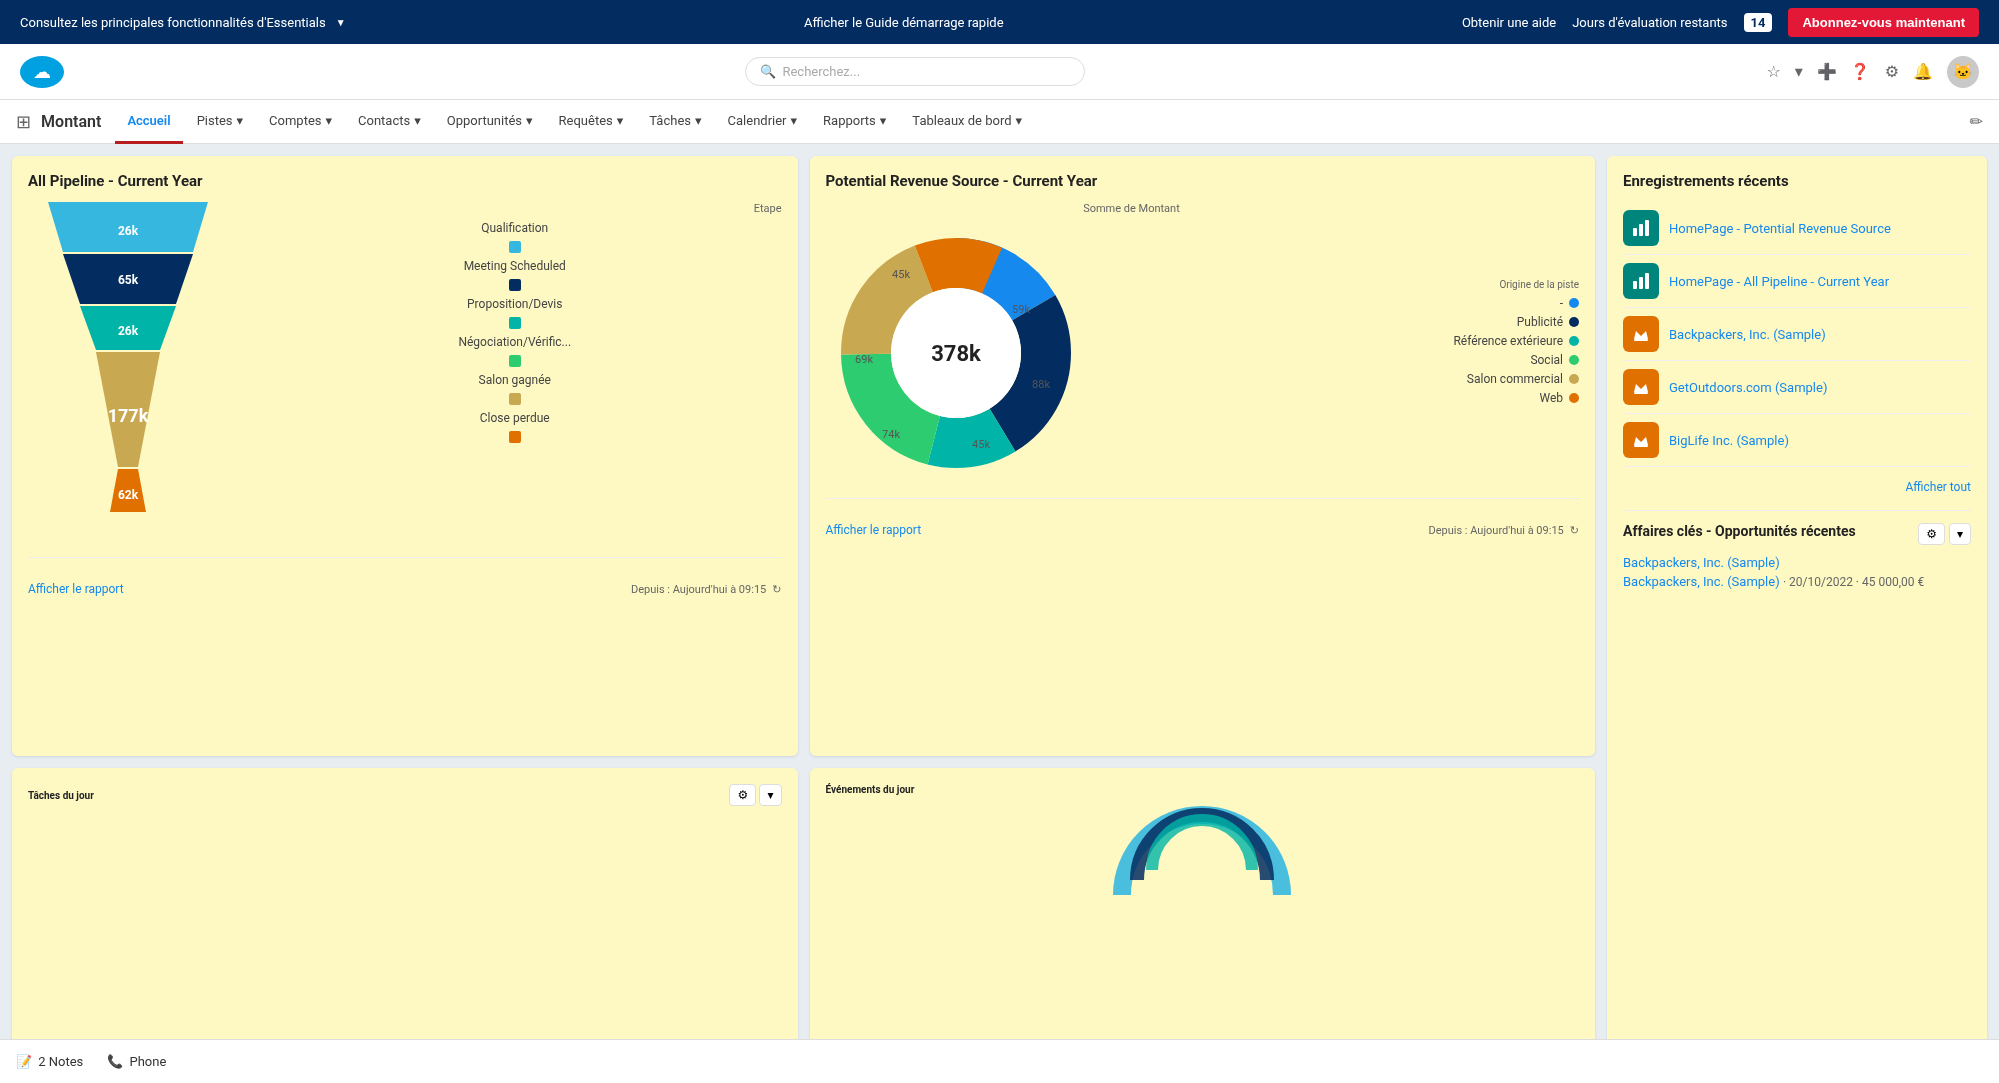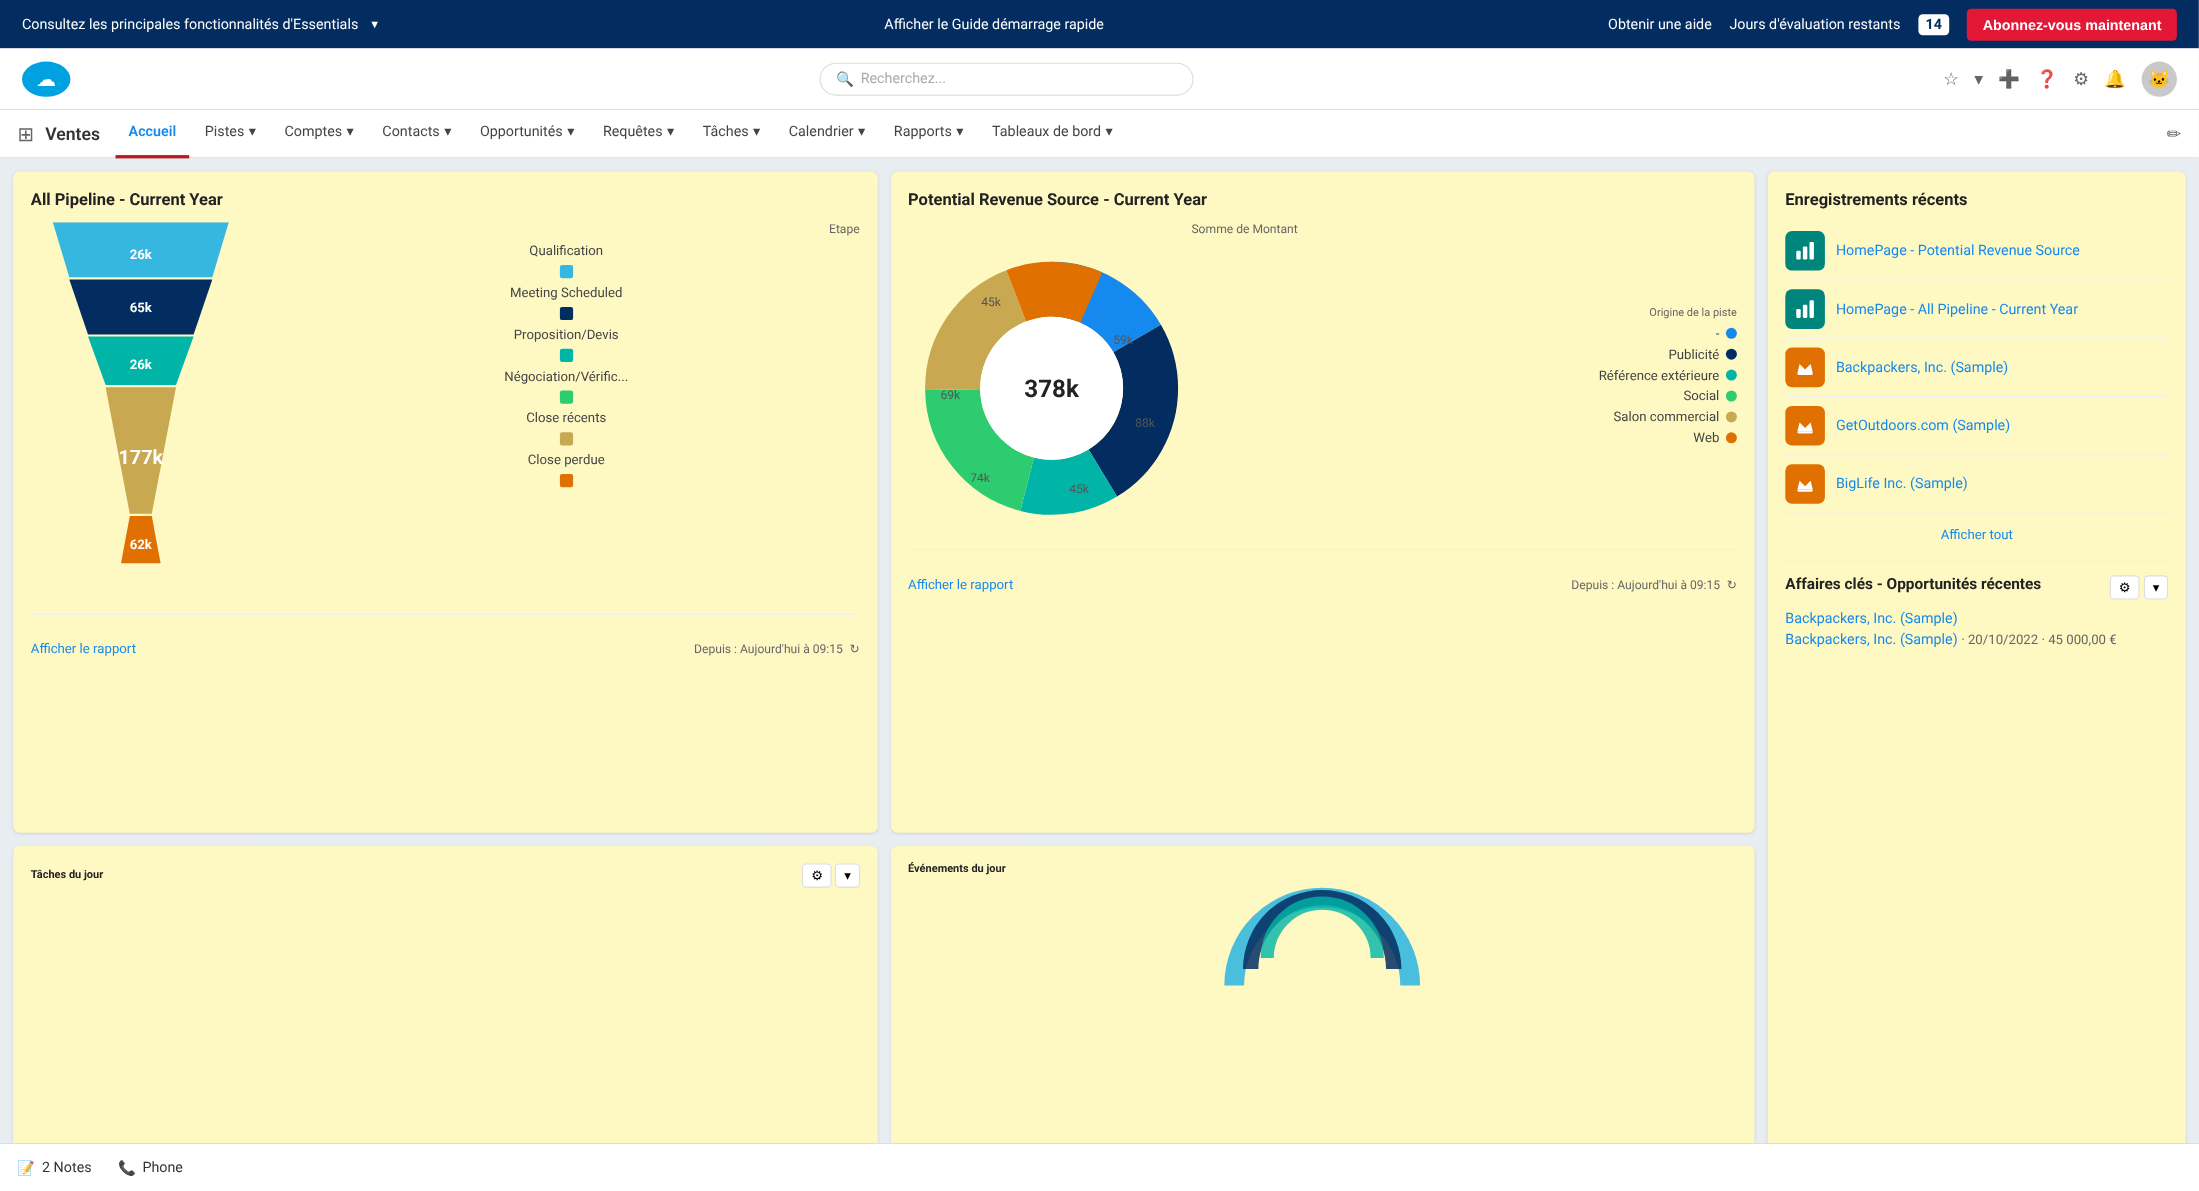"Ventes" span.nav-brand { text: Ventes -> Montant }
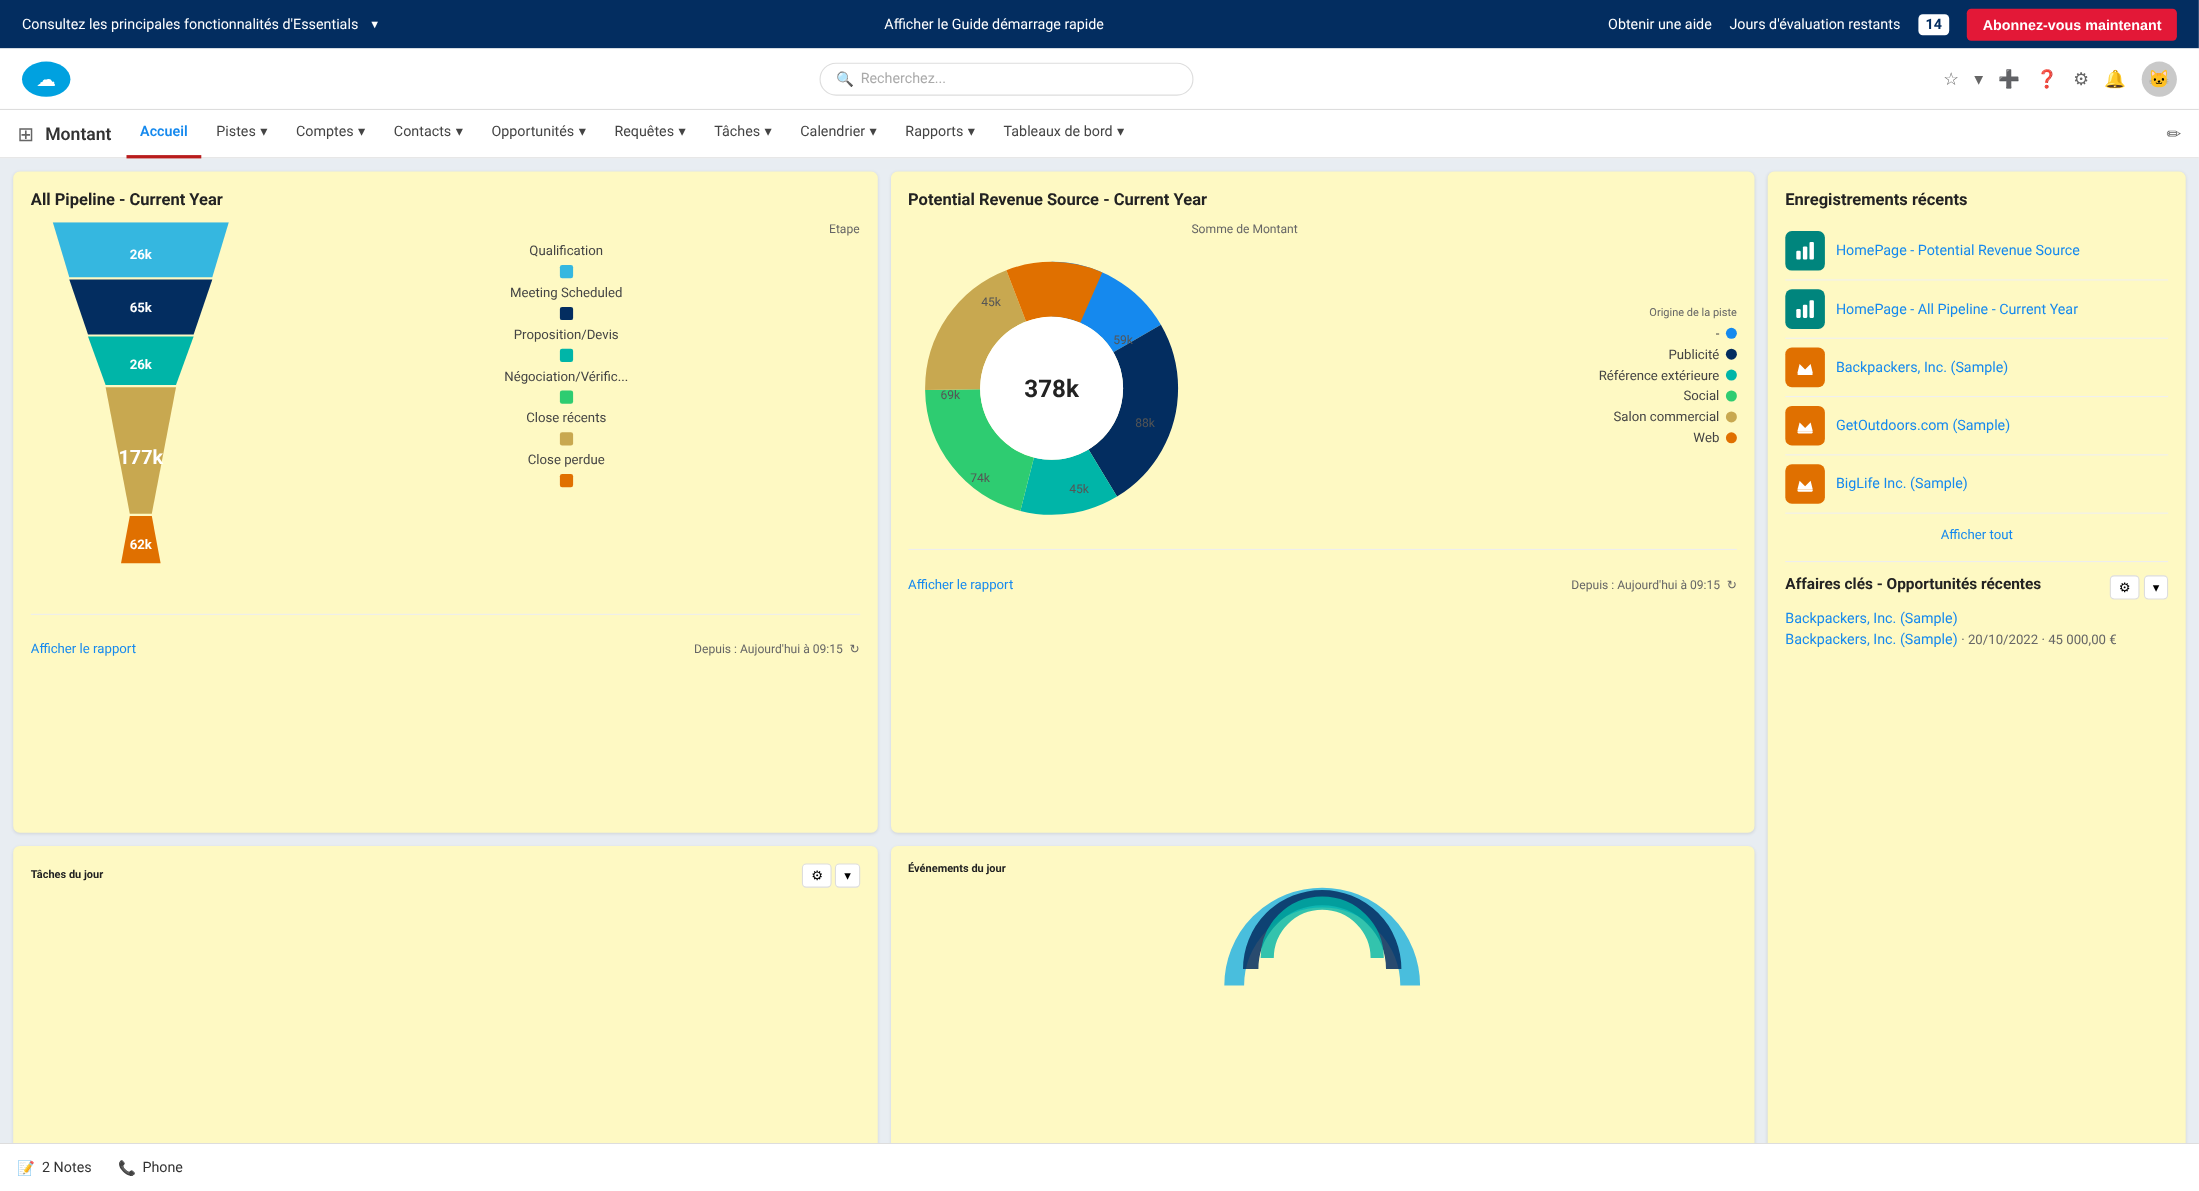"Close récents" span { text: Close récents -> Salon gagnée }
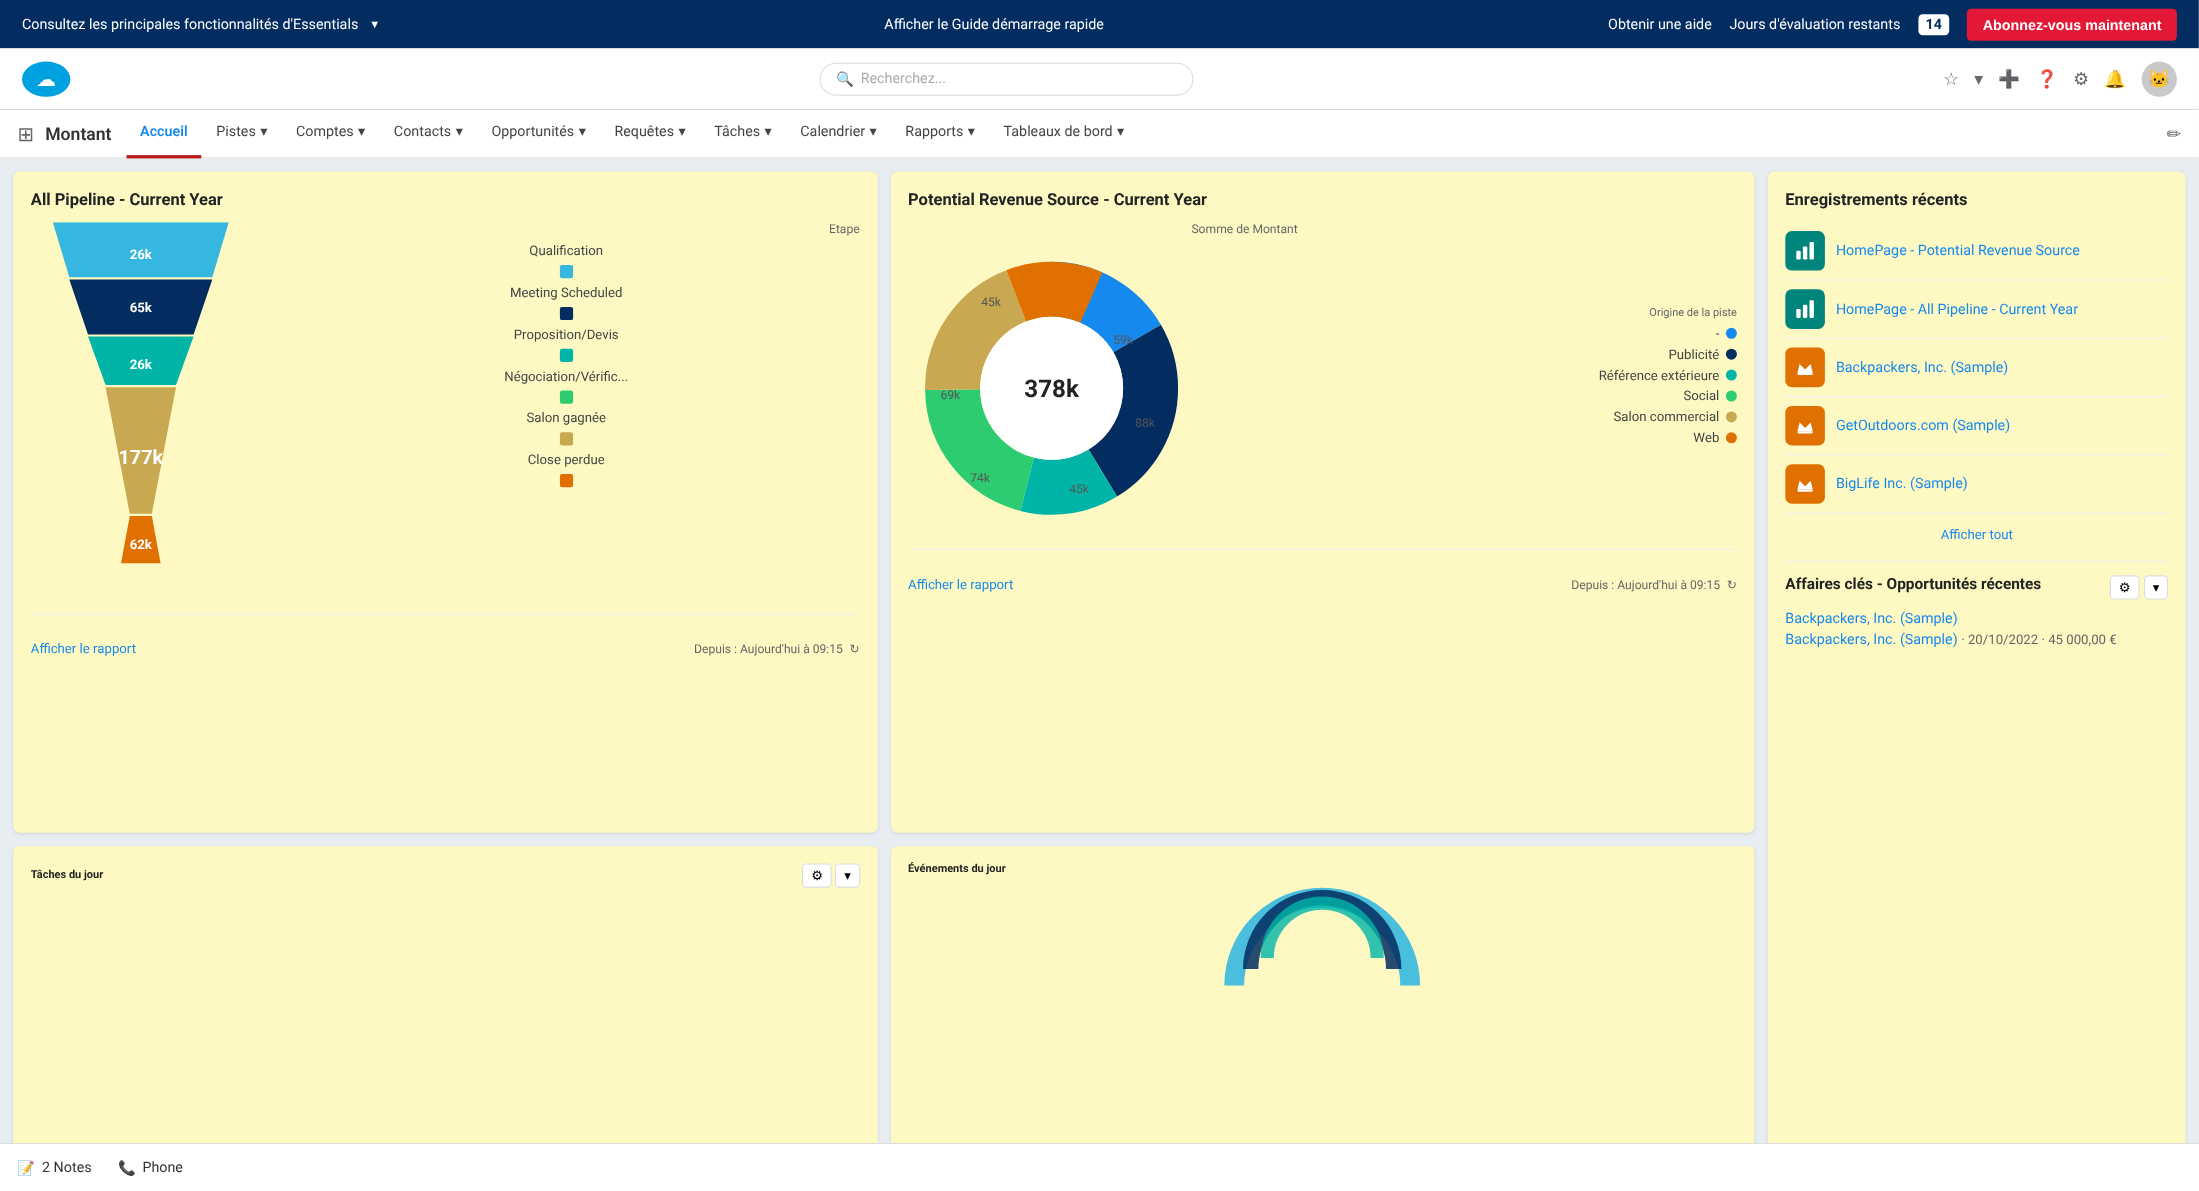"Afficher tout" .view-all { text-align: center -> right }
